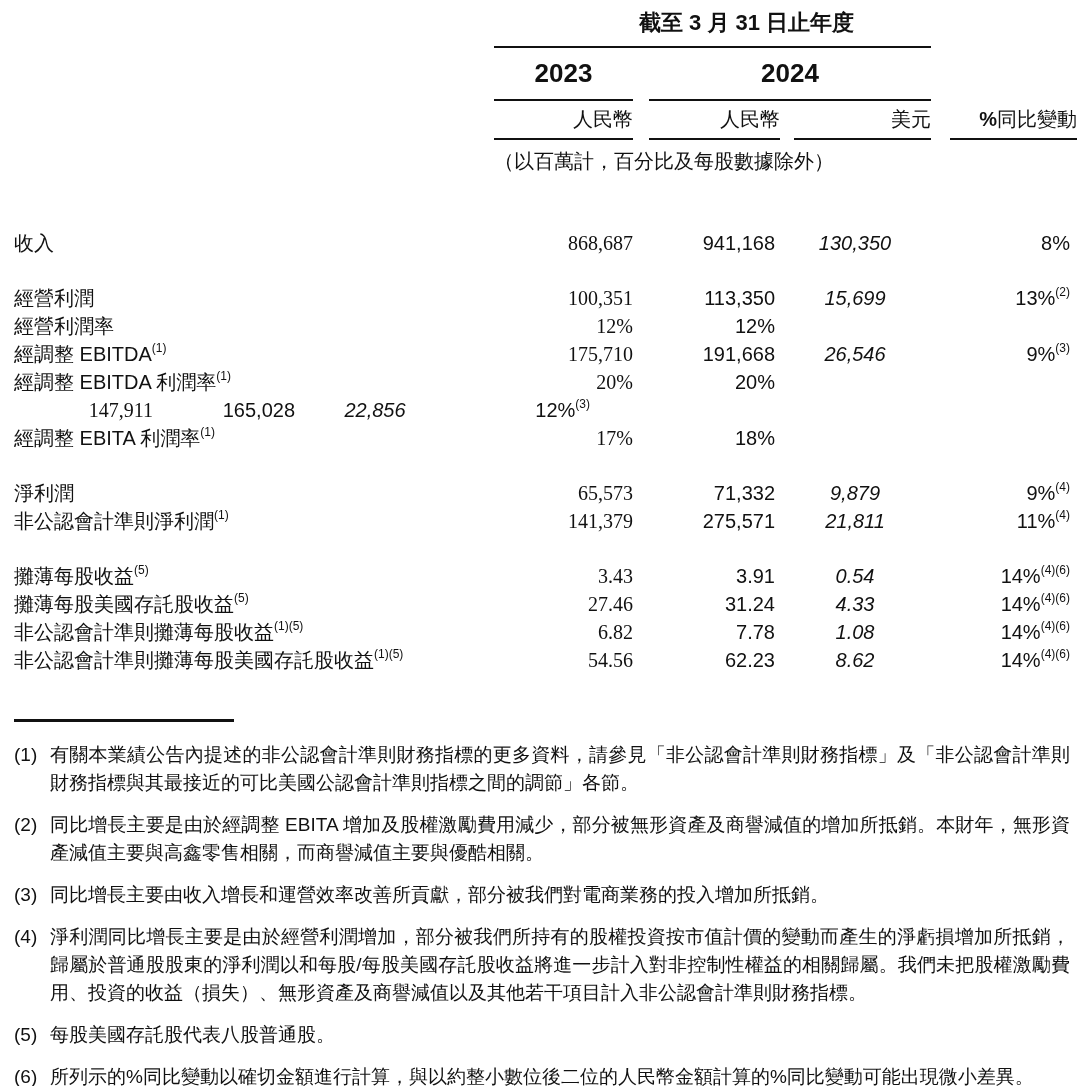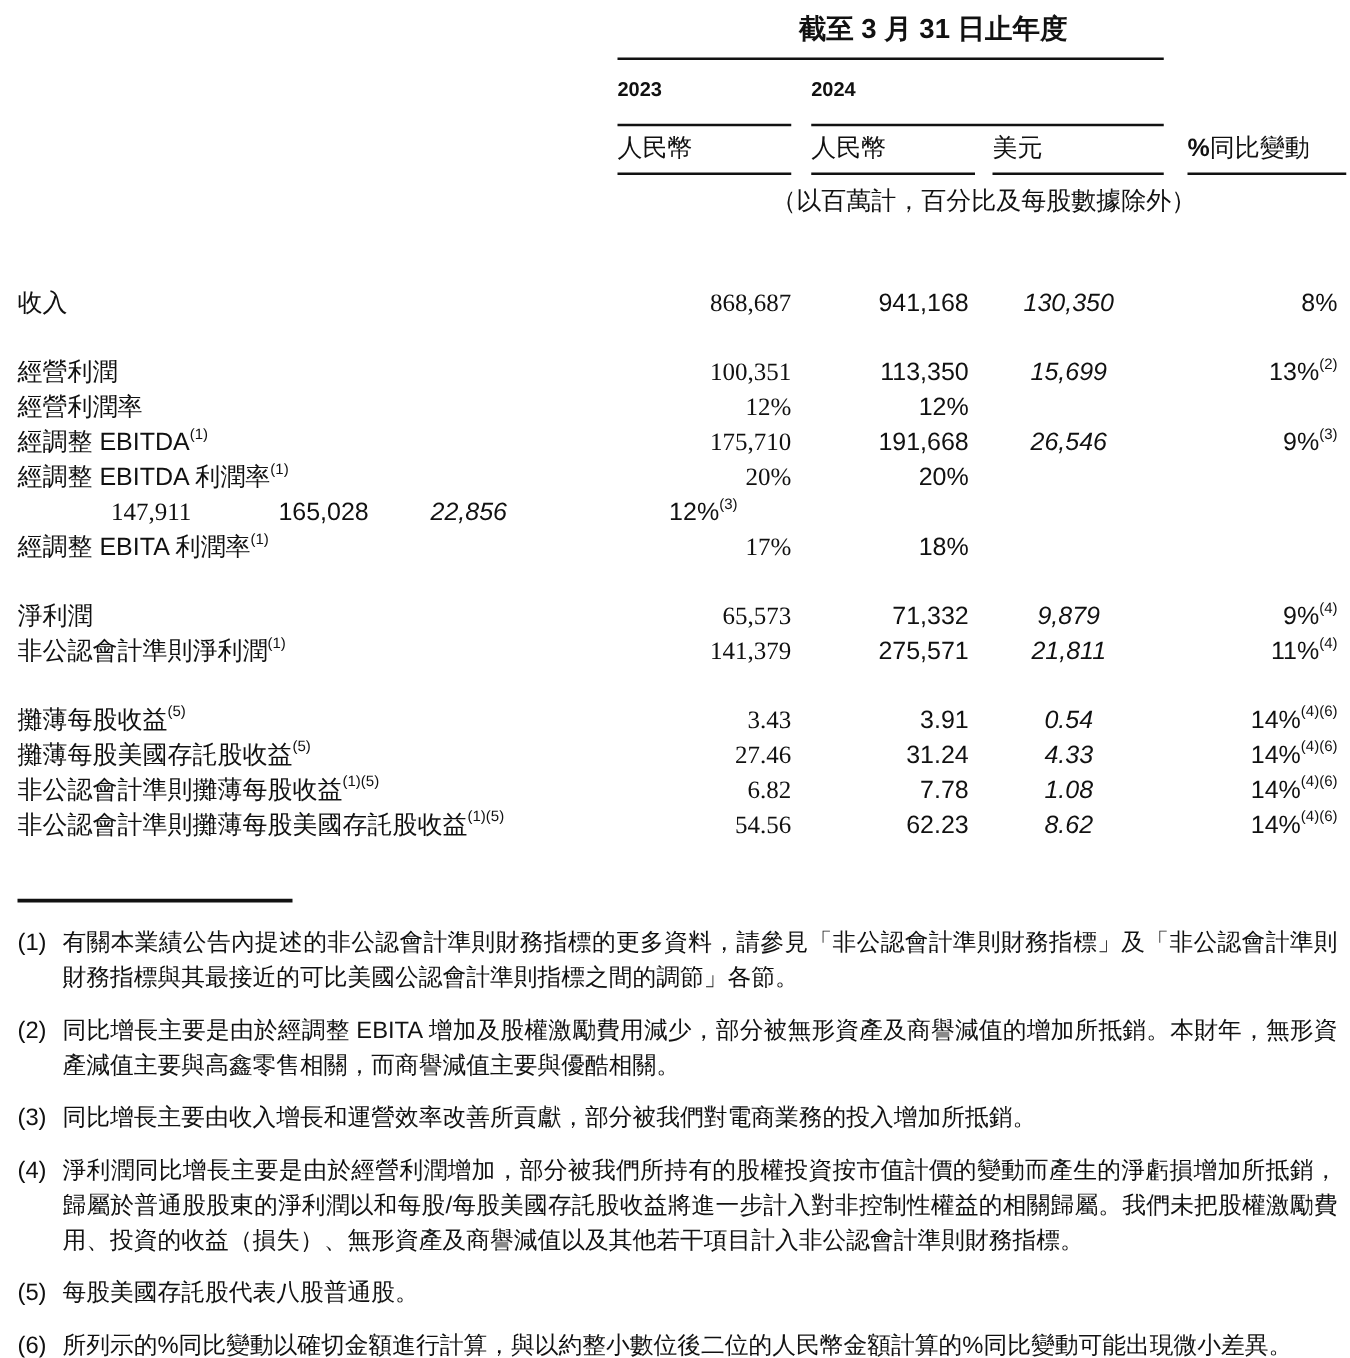"2023" .year-header { font-size: 16px -> 26px; text-align: left -> center }
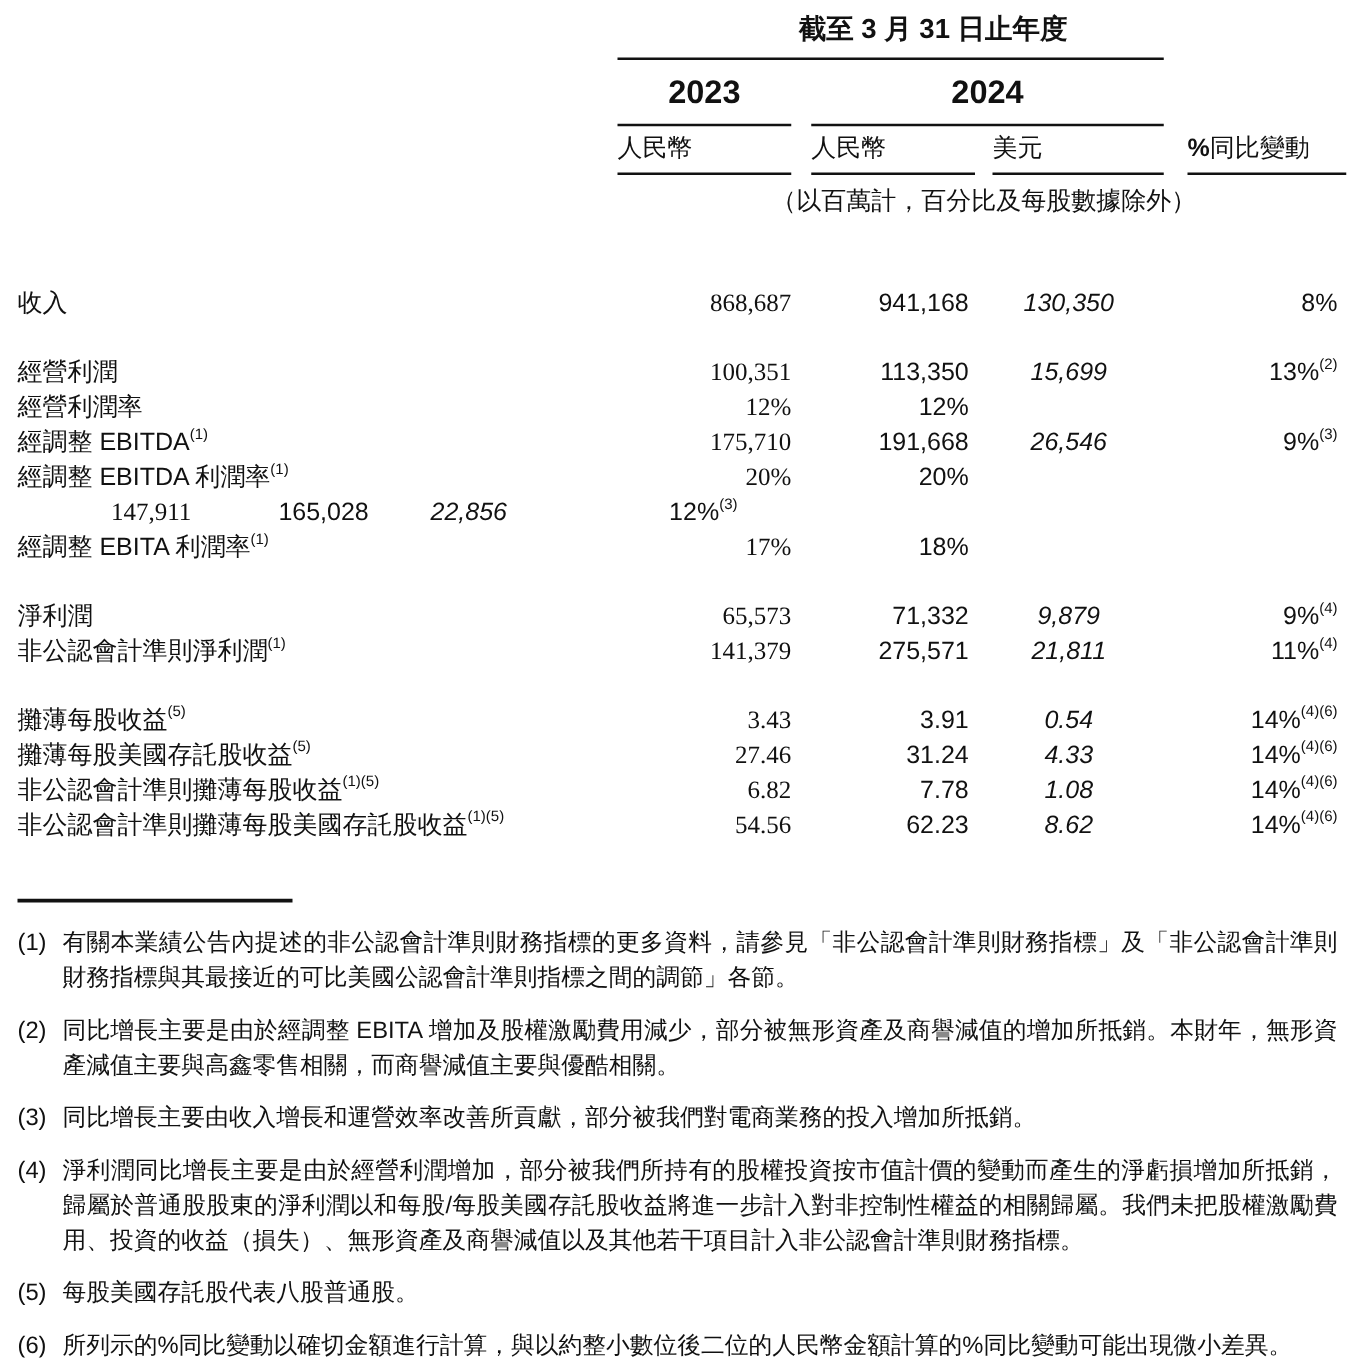"人民幣" .col-header { text-align: left -> right }
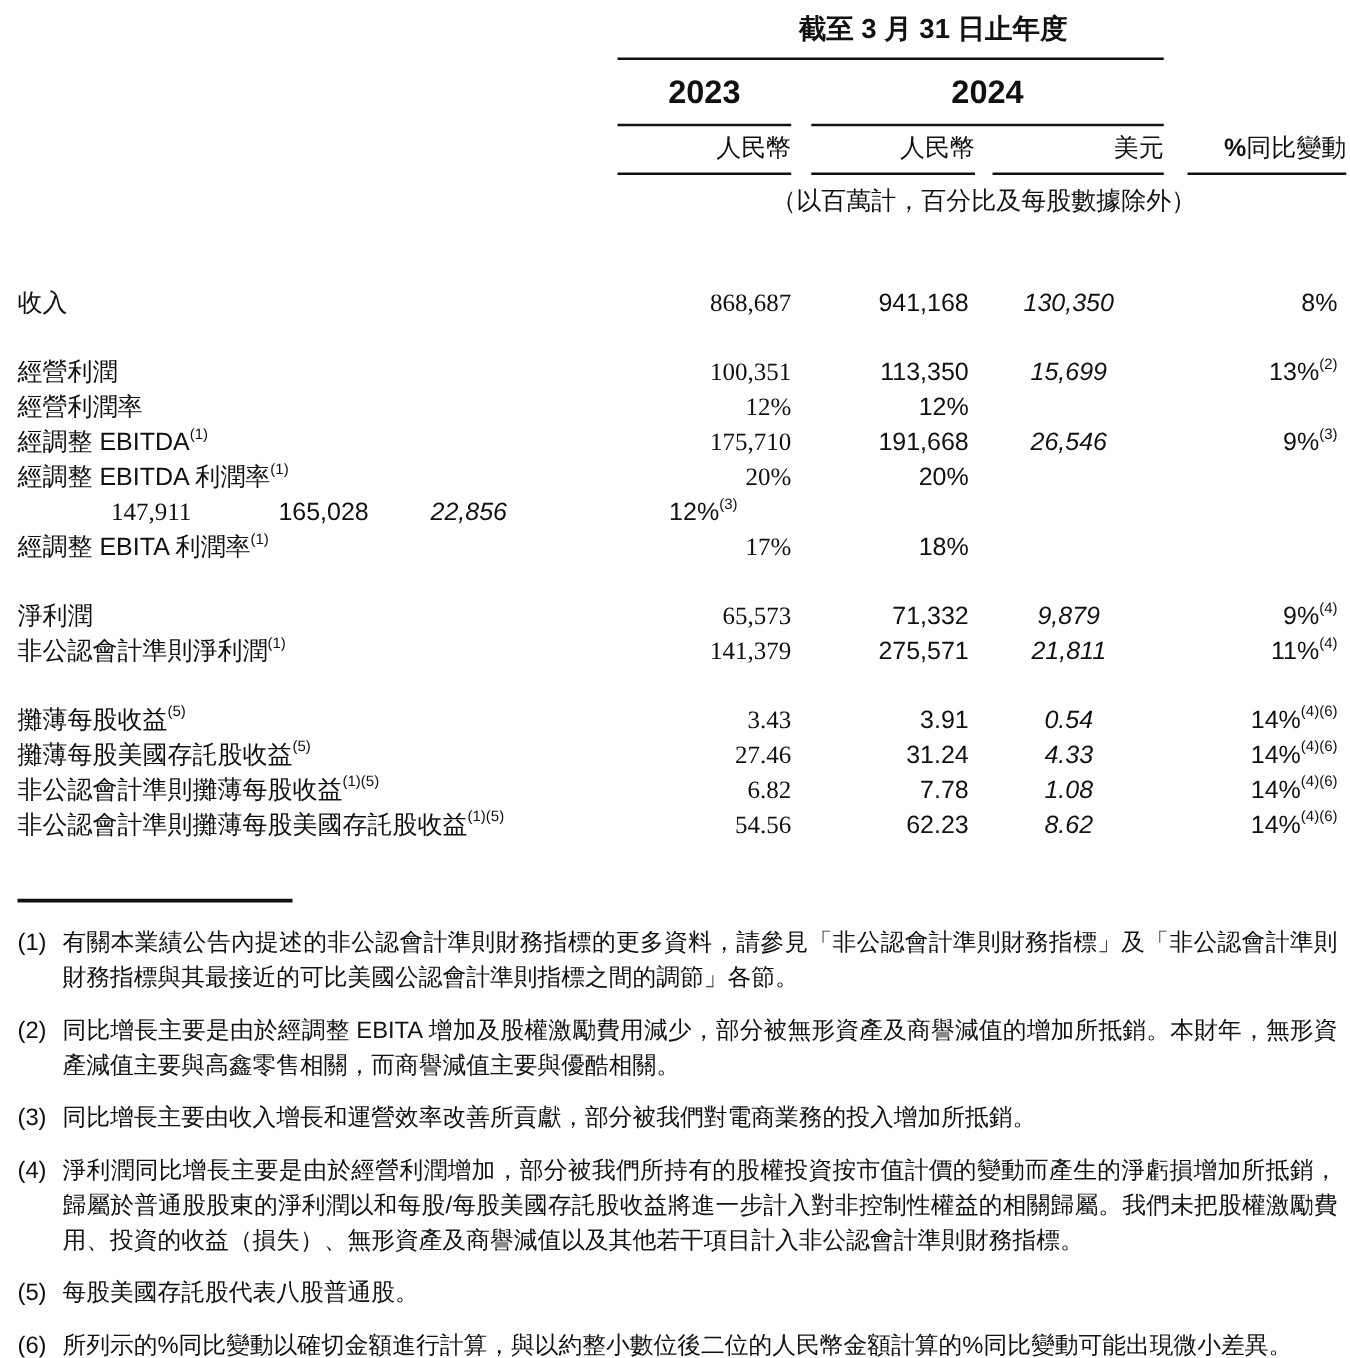"（以百萬計，百分比及每股數據除外）" .unit-note { text-align: center -> left }
